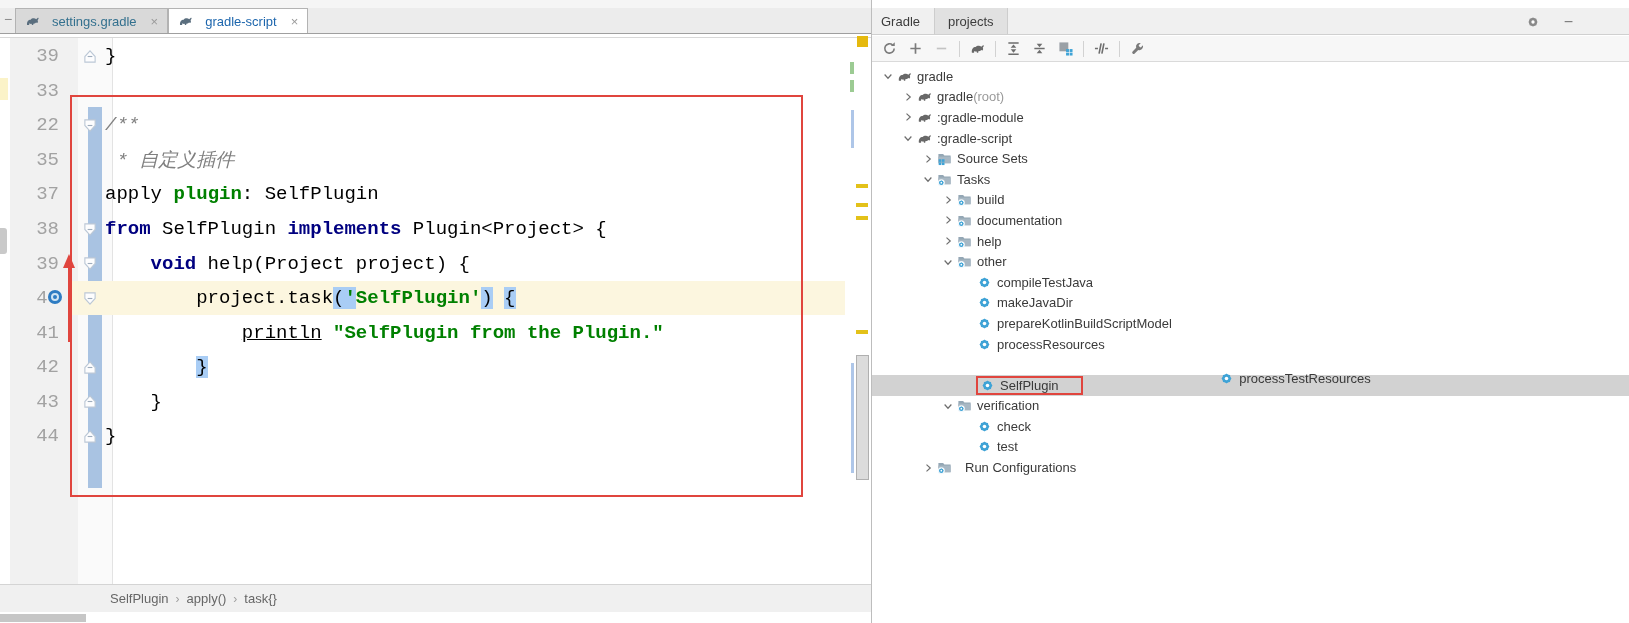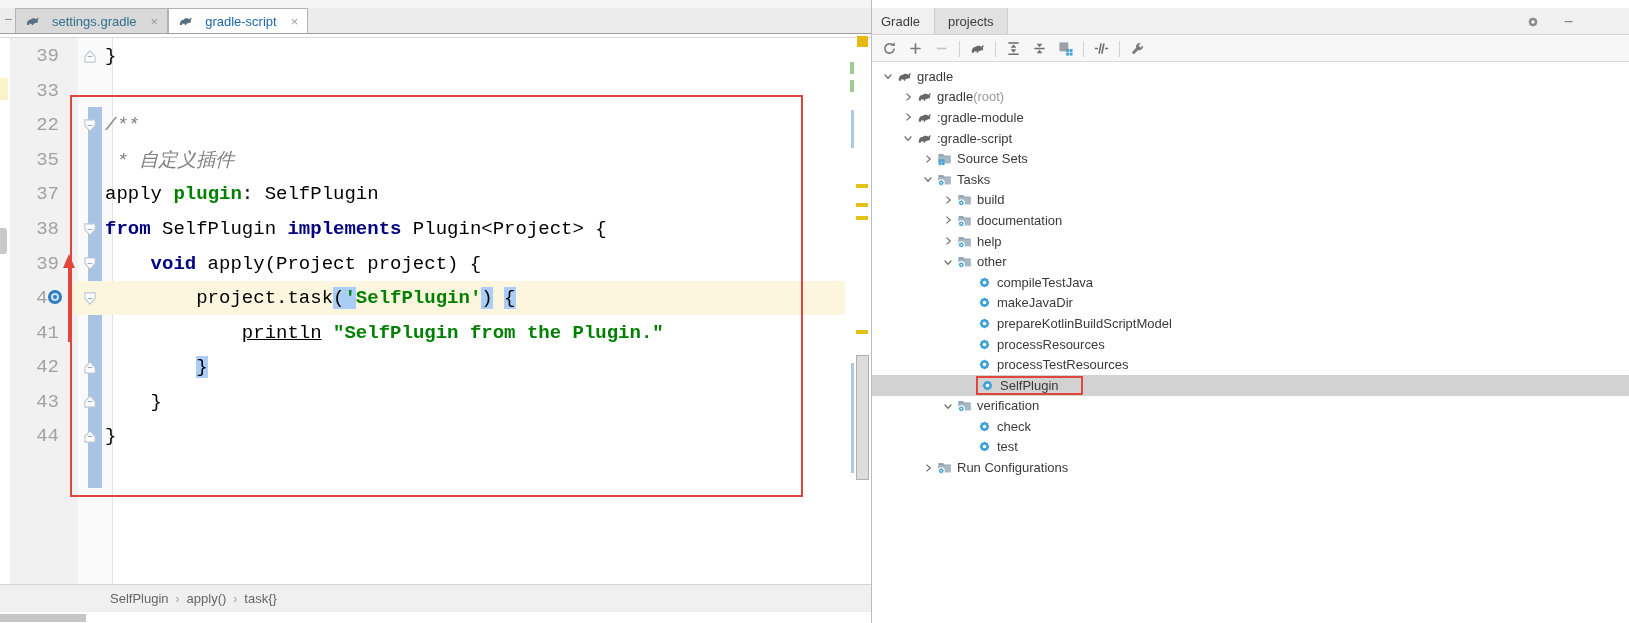"apply(Project project) {" span { text: apply -> help }
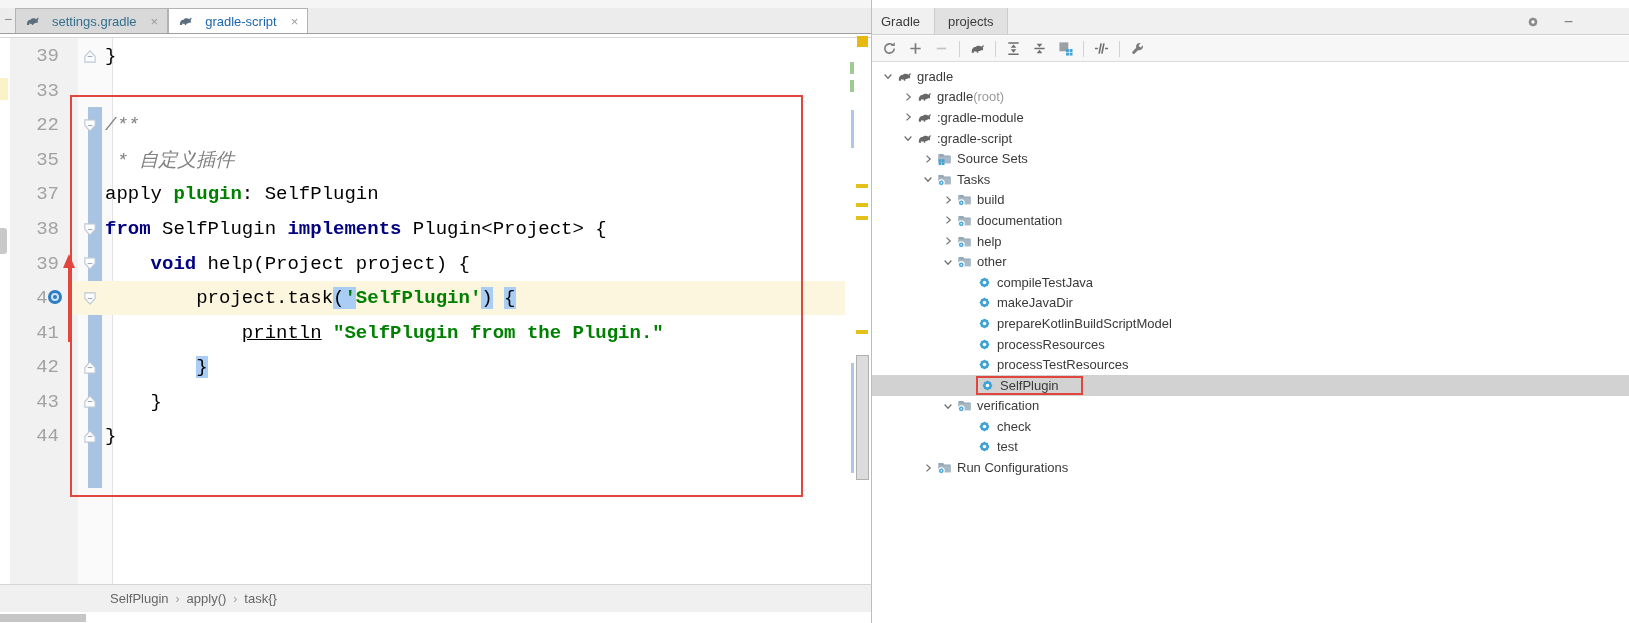"processTestResources" div.trow { flex-direction: none -> column }
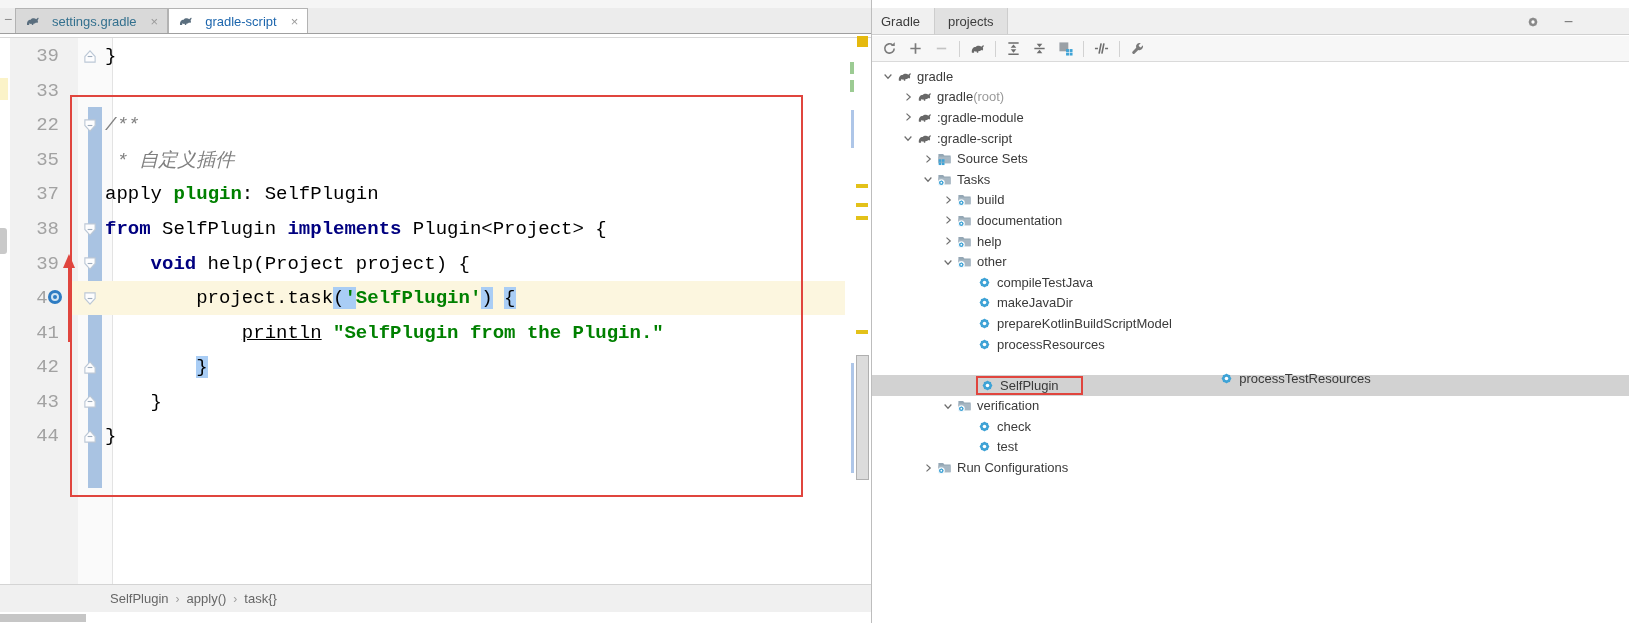"Run Configurations" span { gap: none -> 8px }
